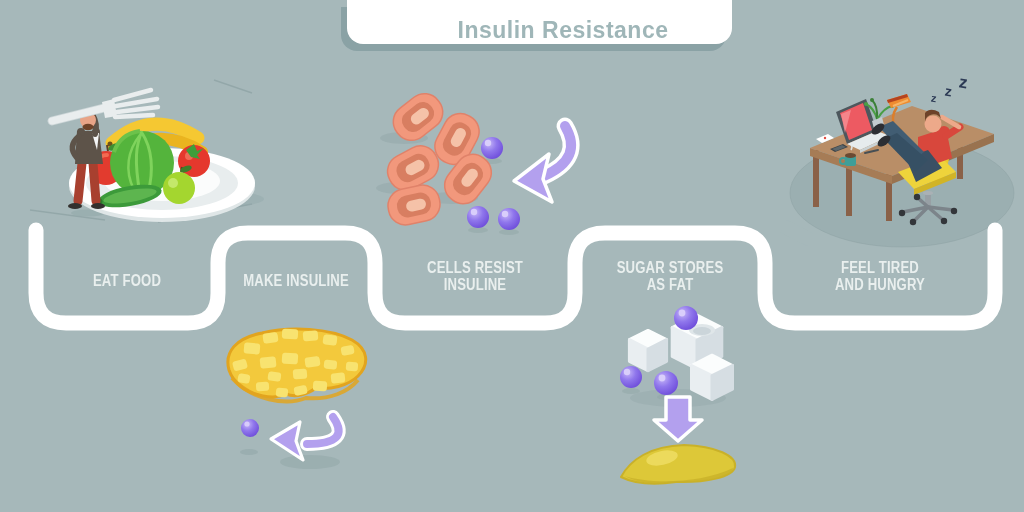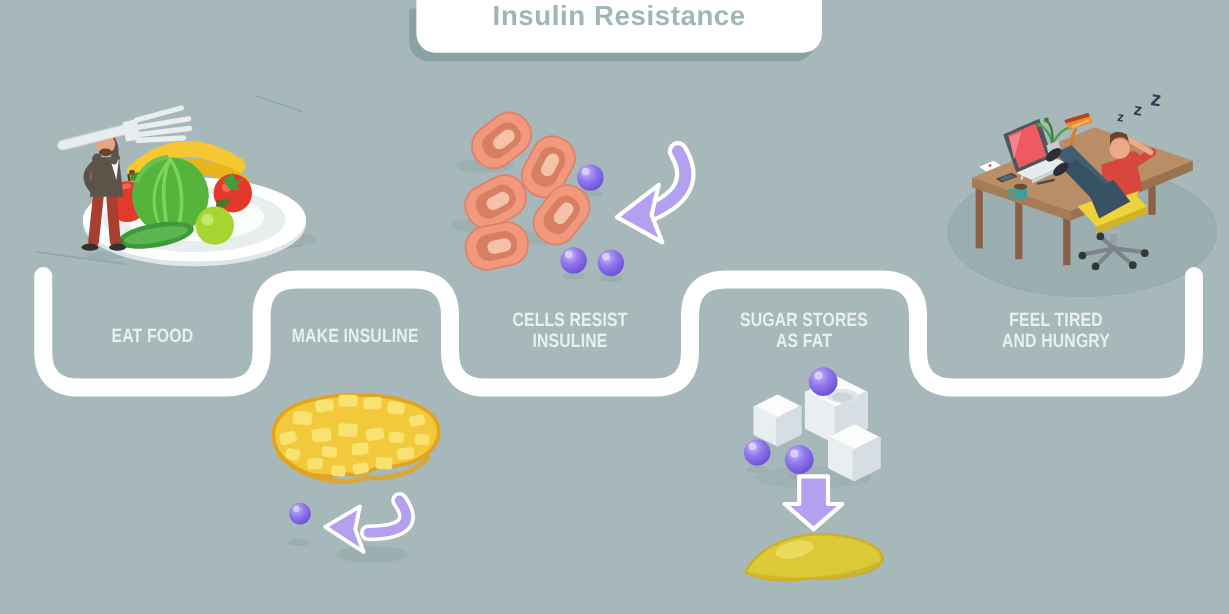"Insulin Resistance" .title-box { align-items: flex-start -> flex-end; padding-left: none -> 47px }
